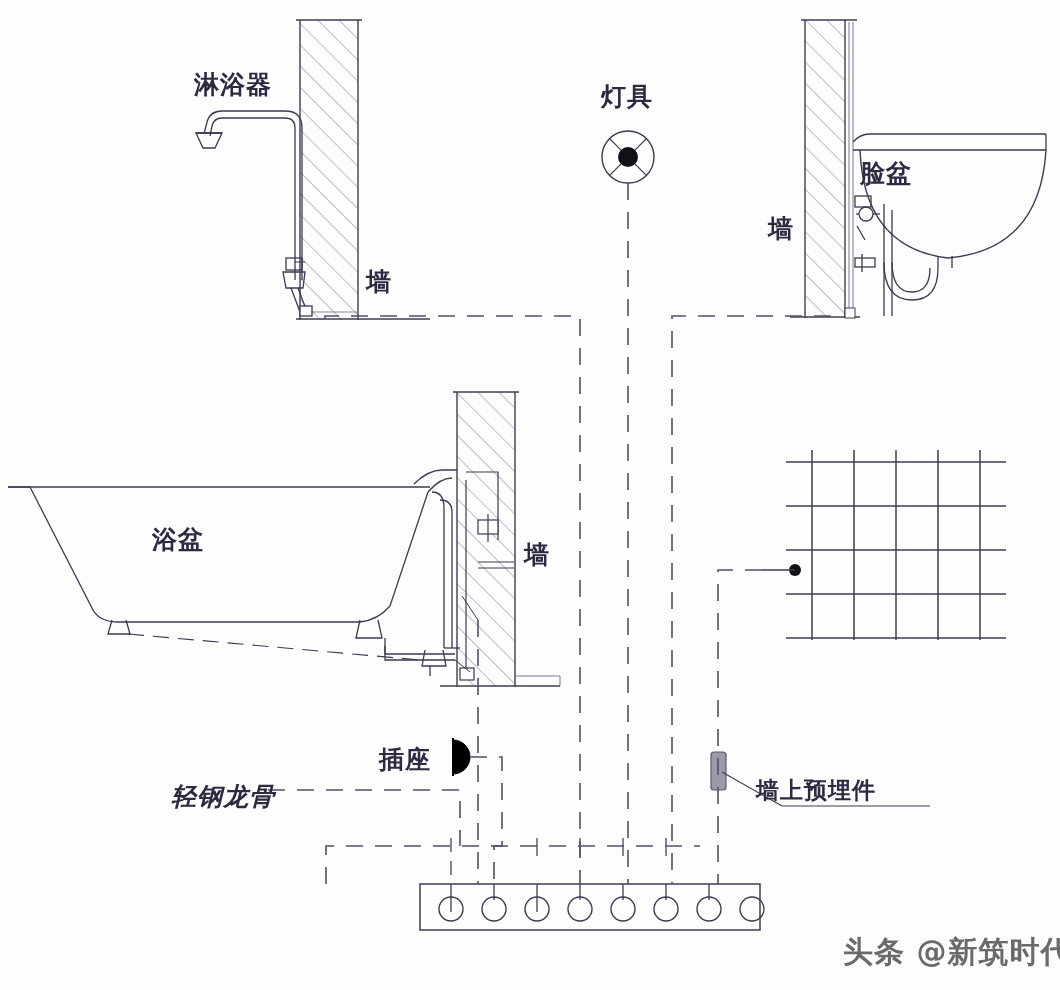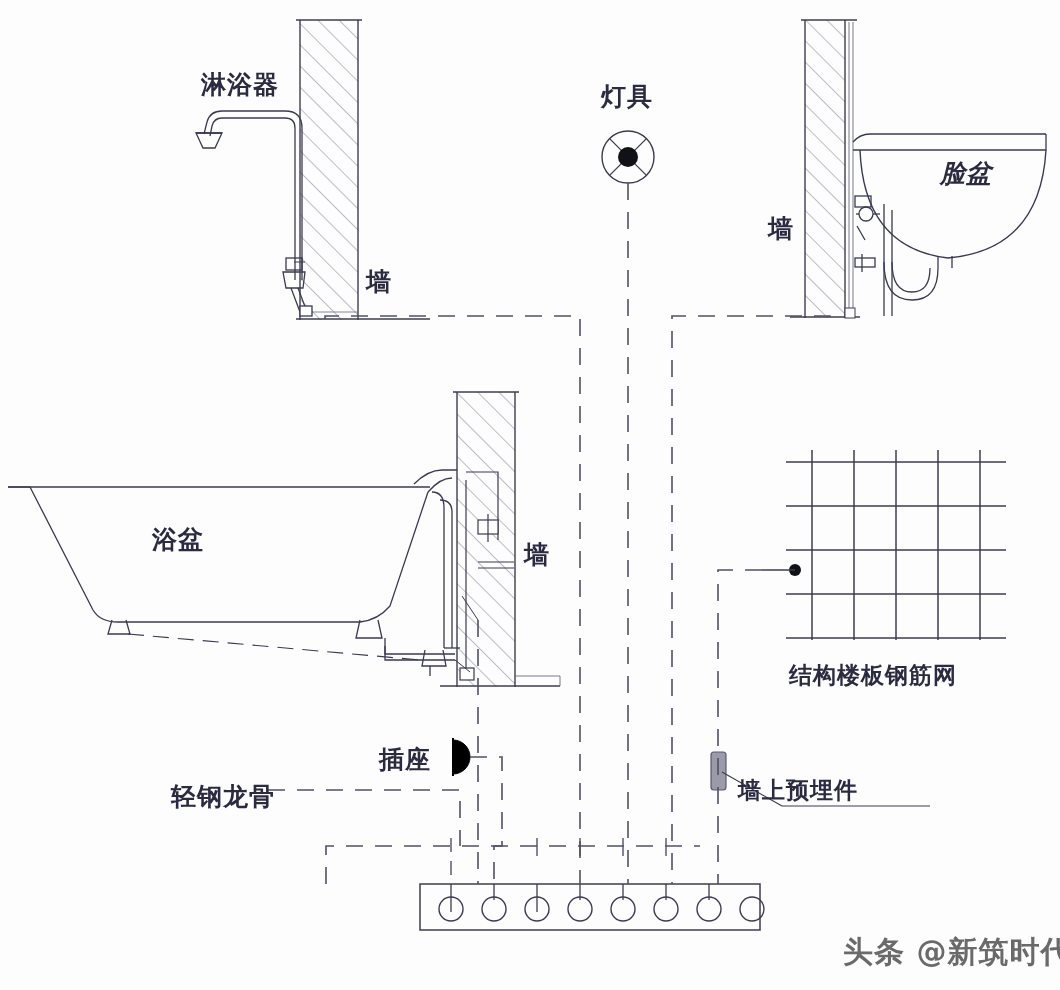"淋浴器" div.lbl { left: 201px -> 194px }
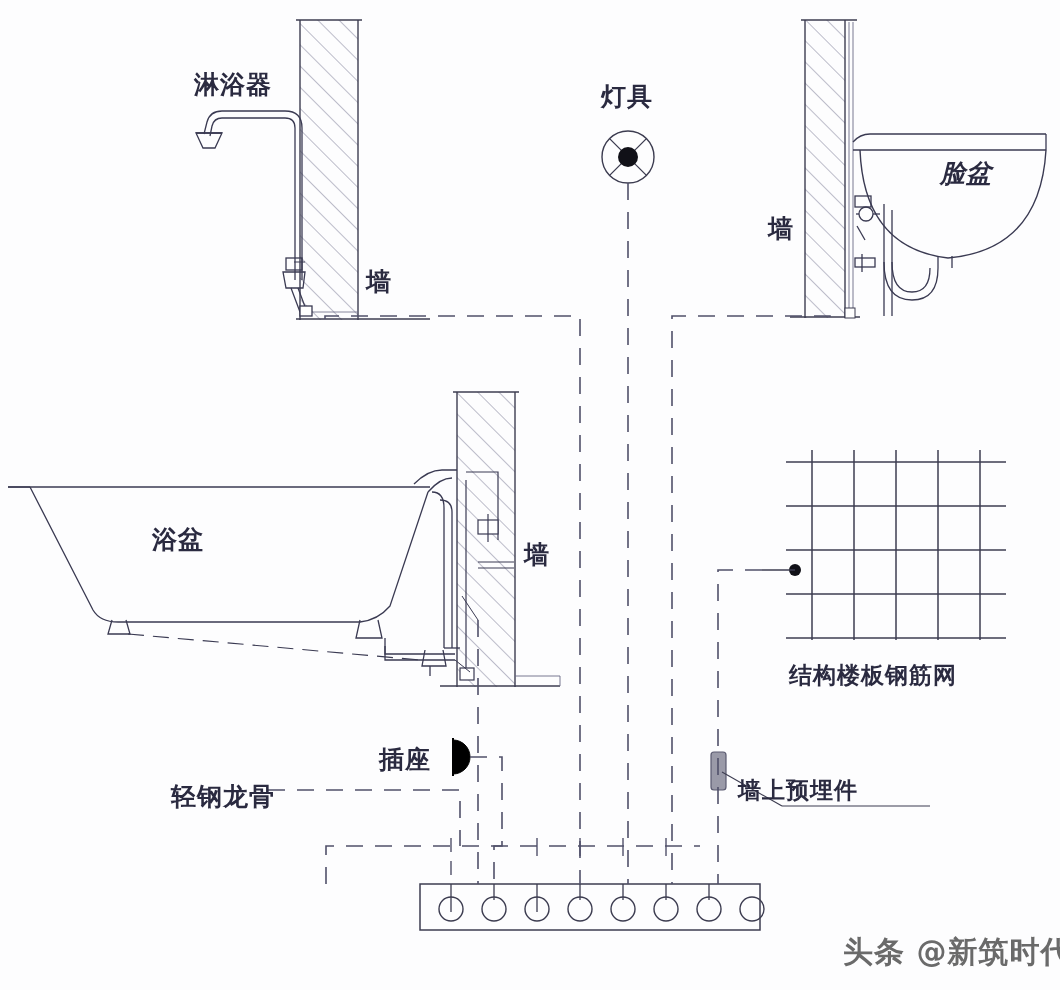"脸盆" div.lbl { font-style: italic -> none; left: 940px -> 860px }
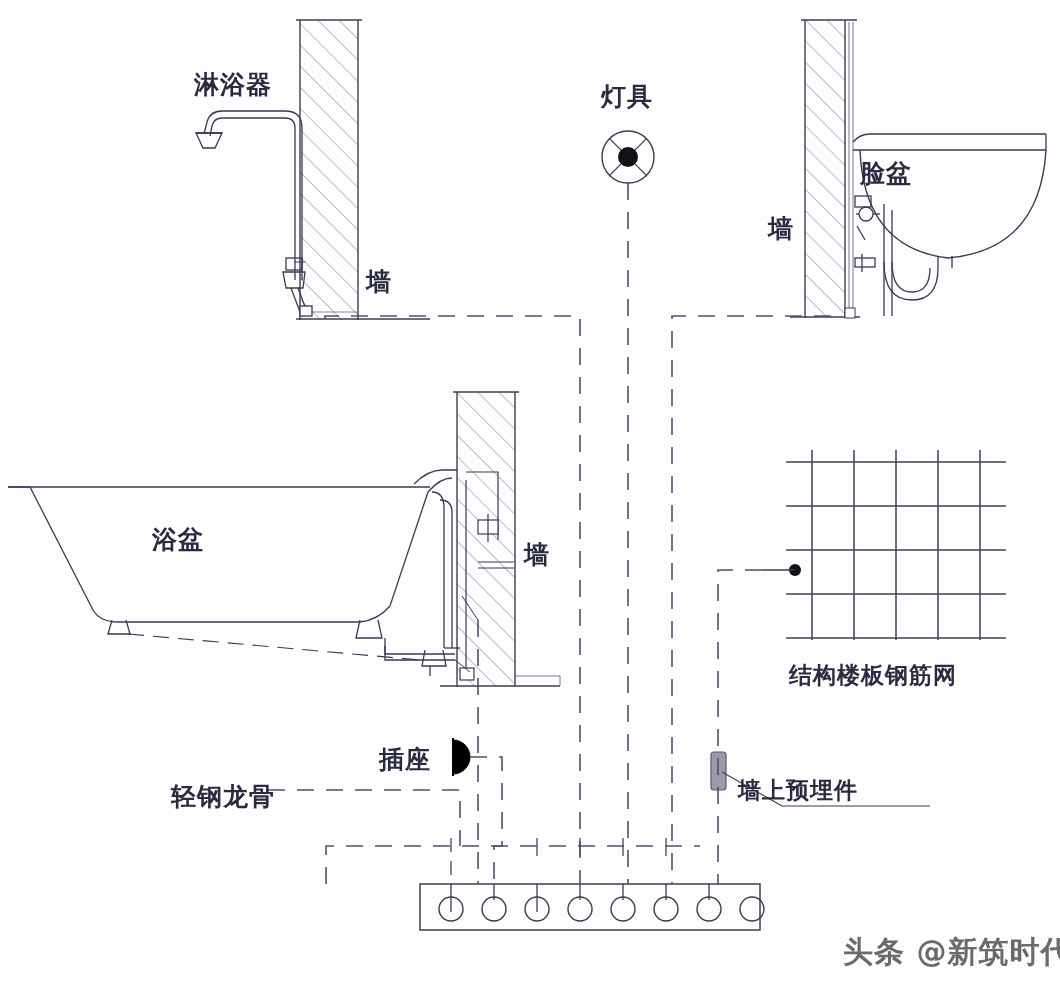"结构楼板钢筋网" div.lbl { html: <div>结构楼板钢筋网</div> -> none }
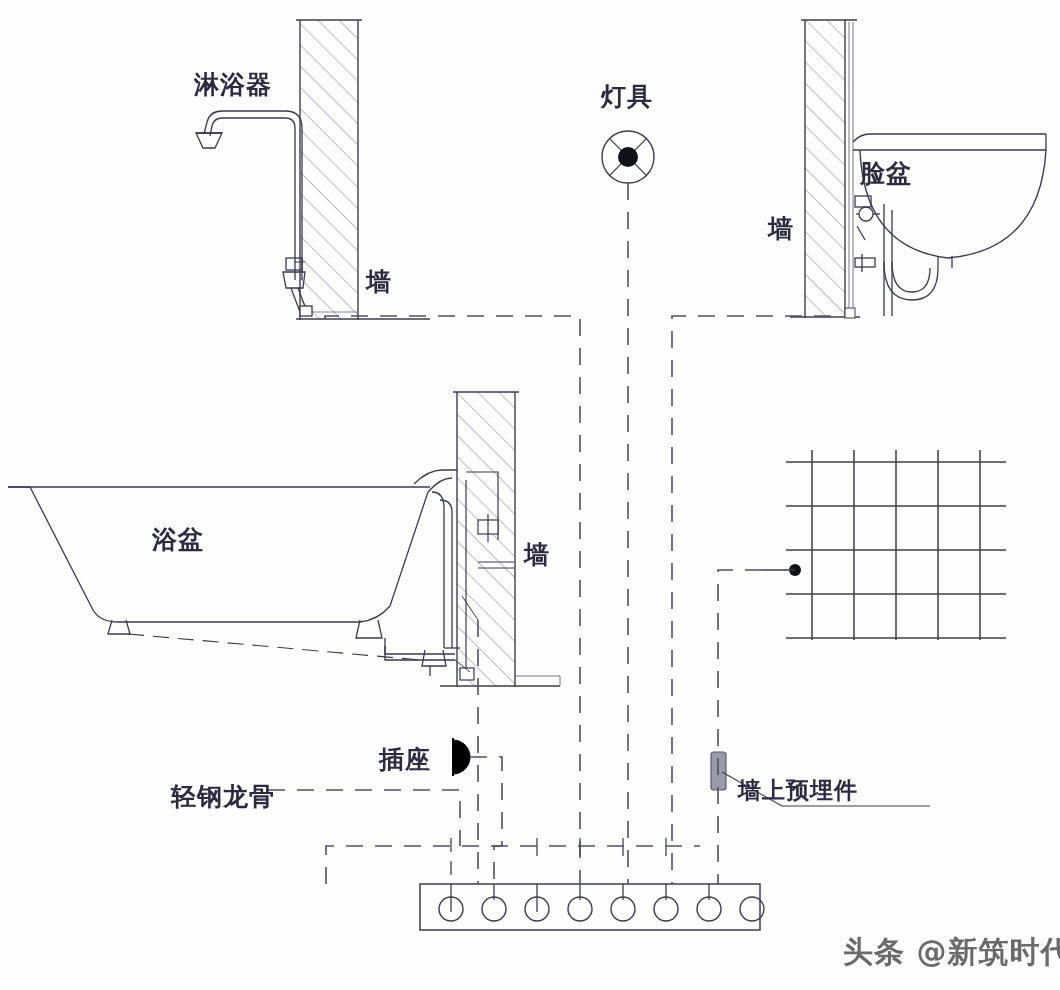"轻钢龙骨" div.lbl { font-style: none -> italic }
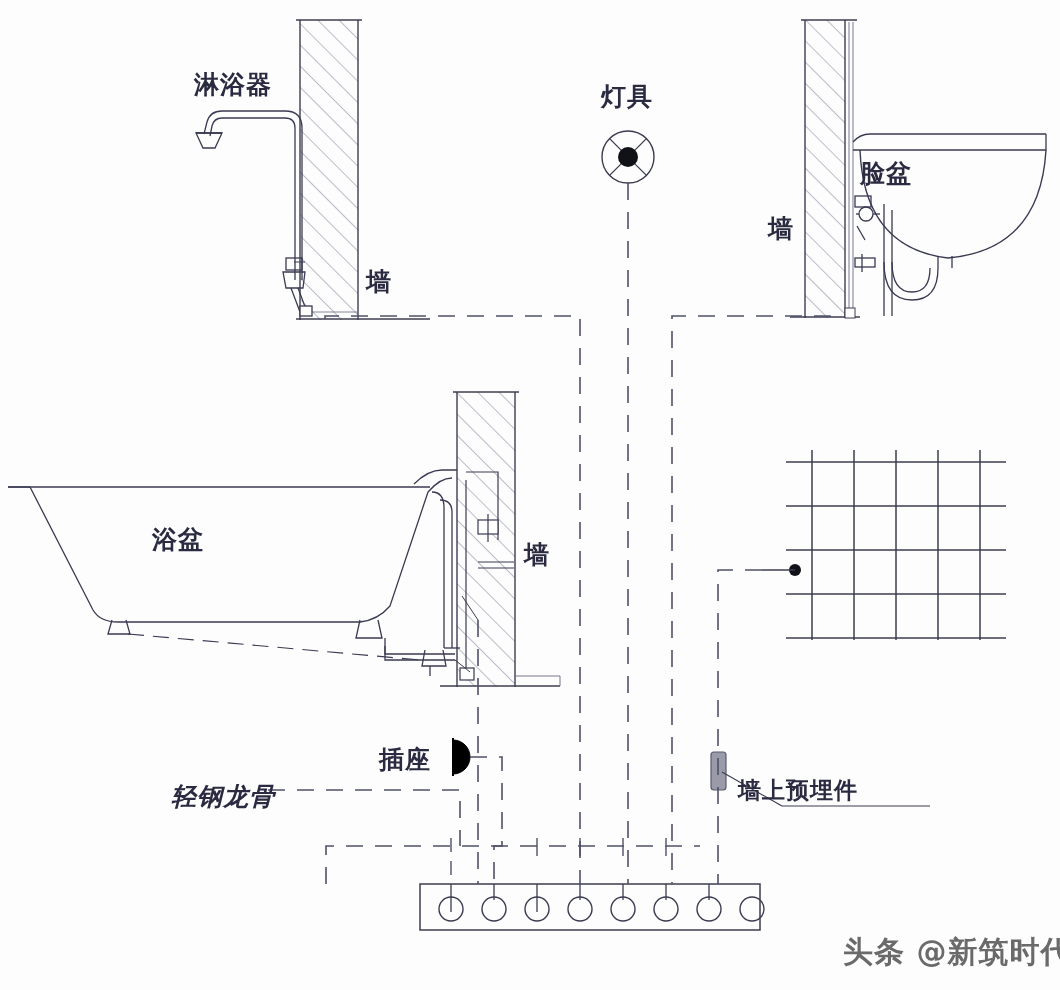"墙上预埋件" div.lbl { left: 738px -> 756px }
